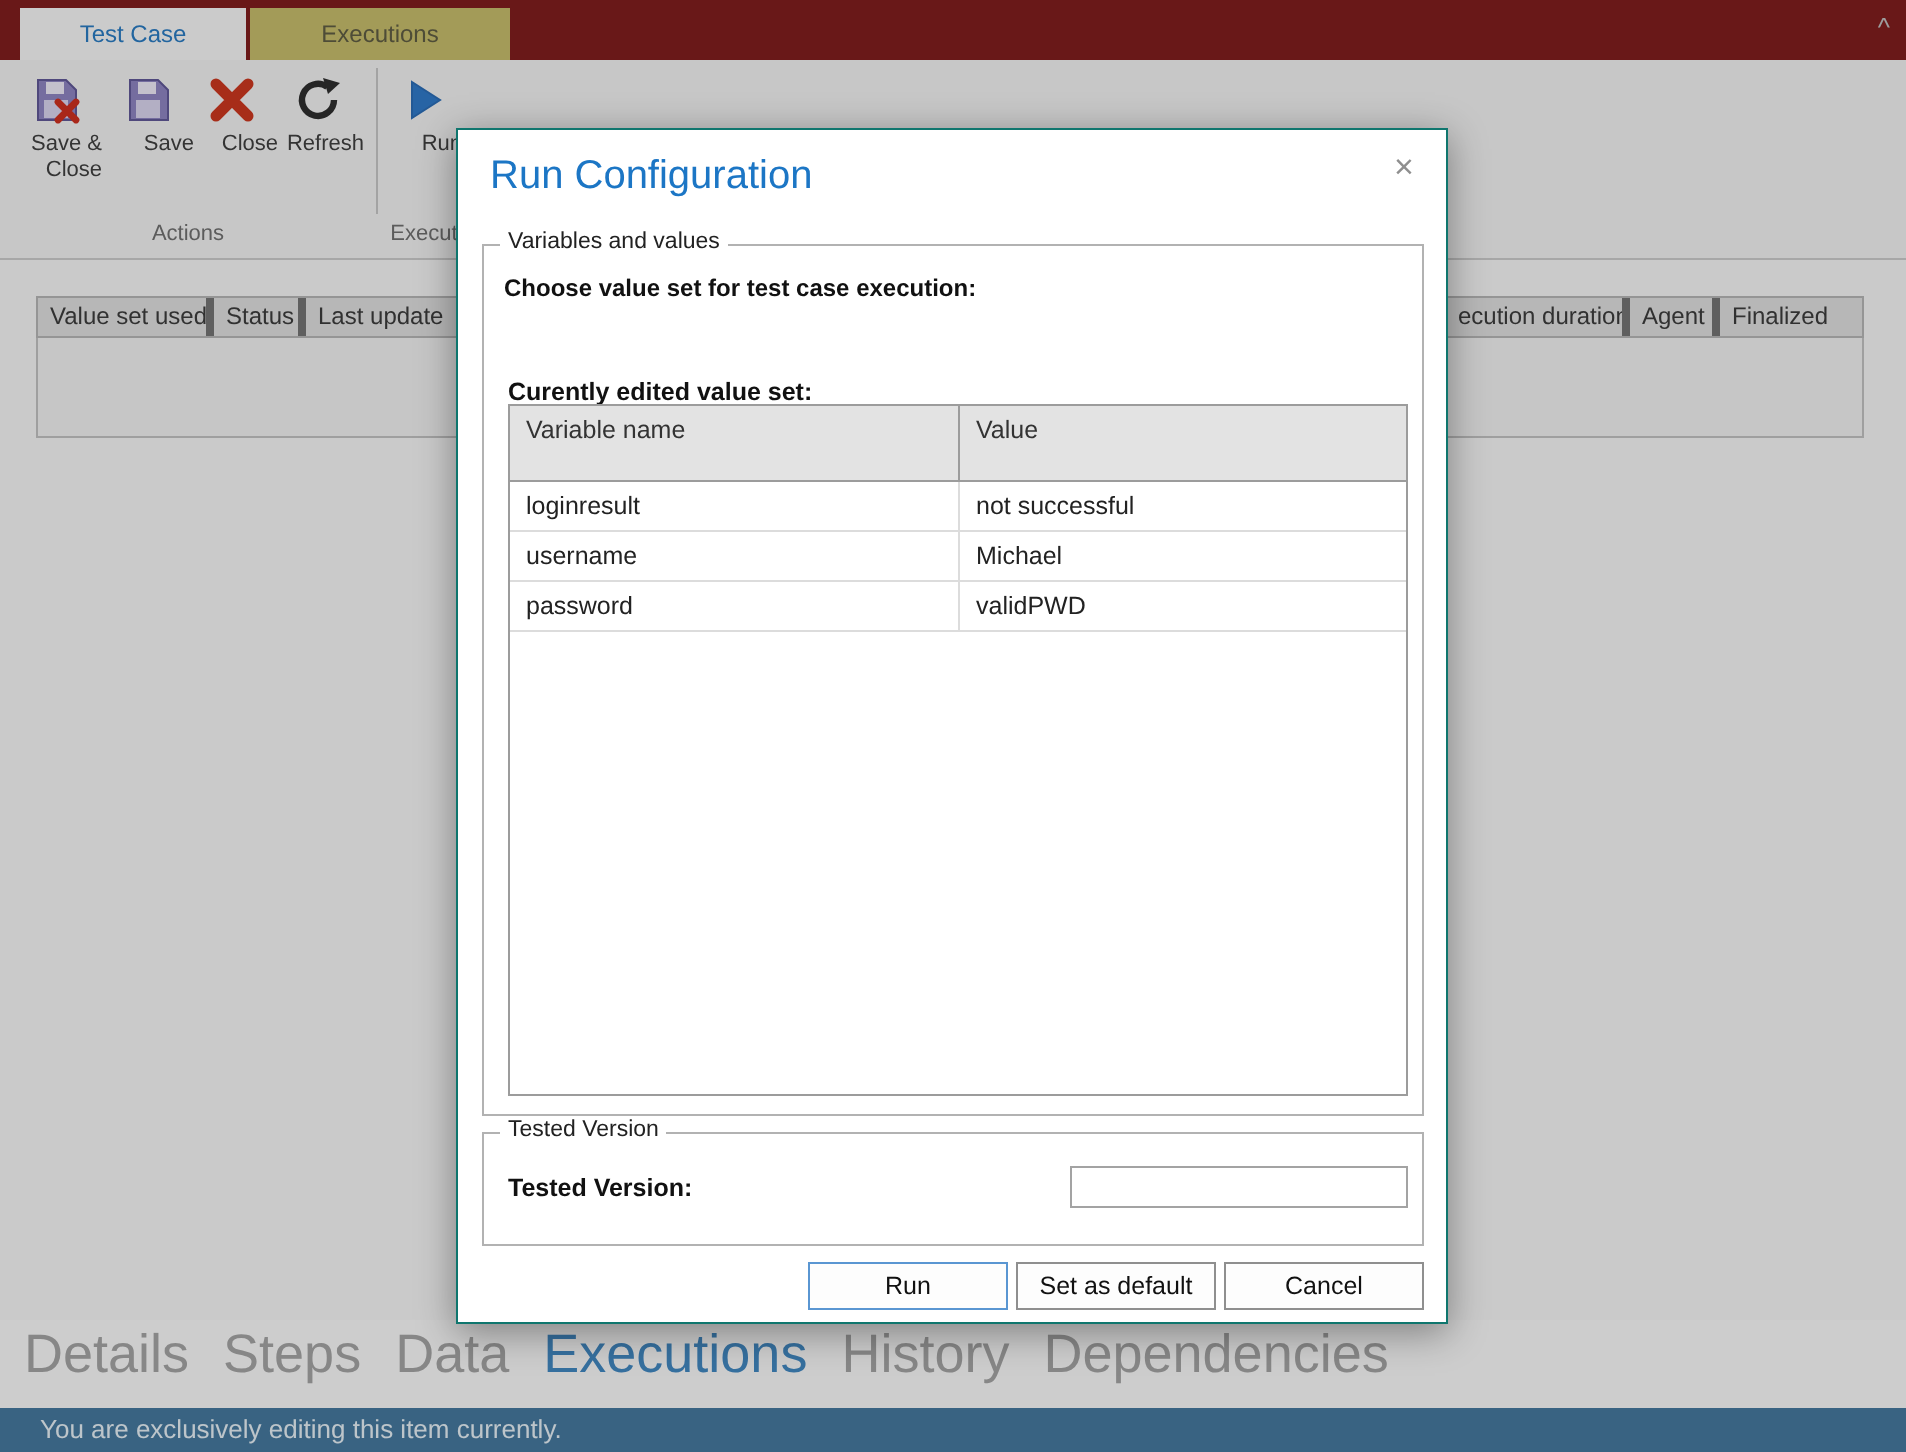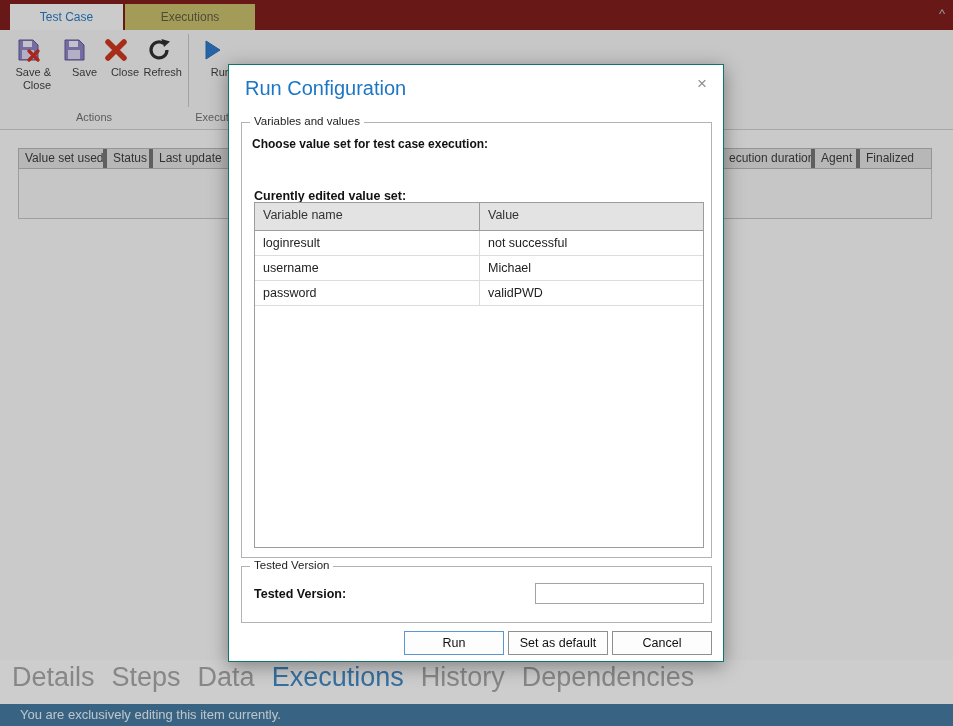"Variable name" .vt-header { height: 28px -> 38px }
